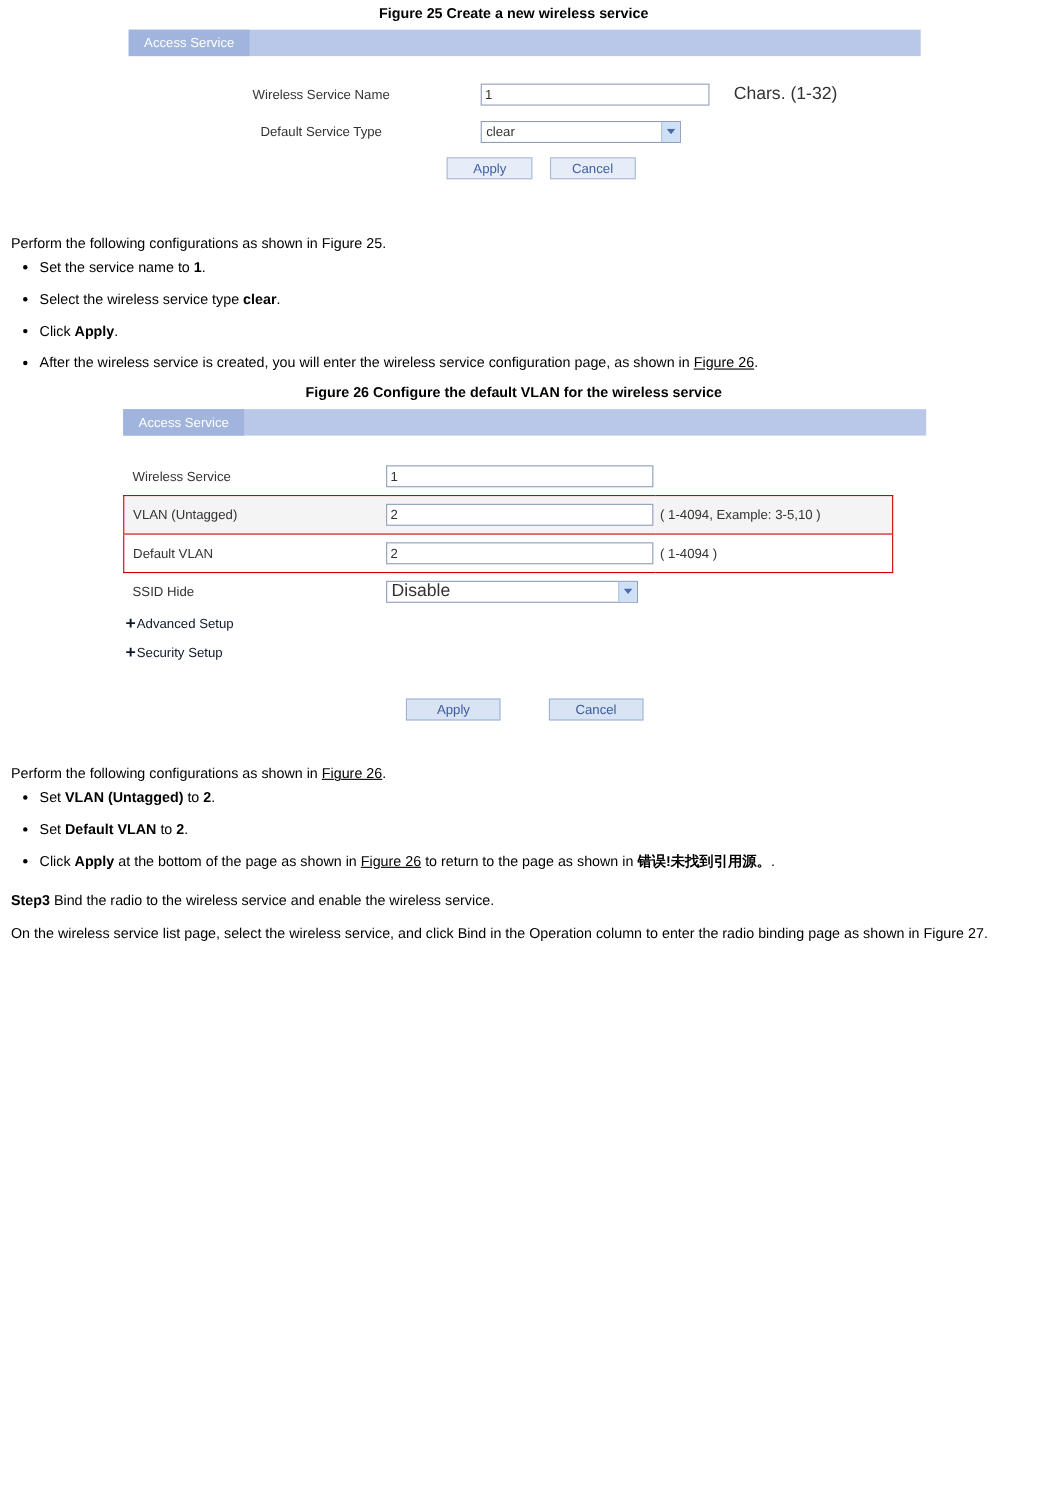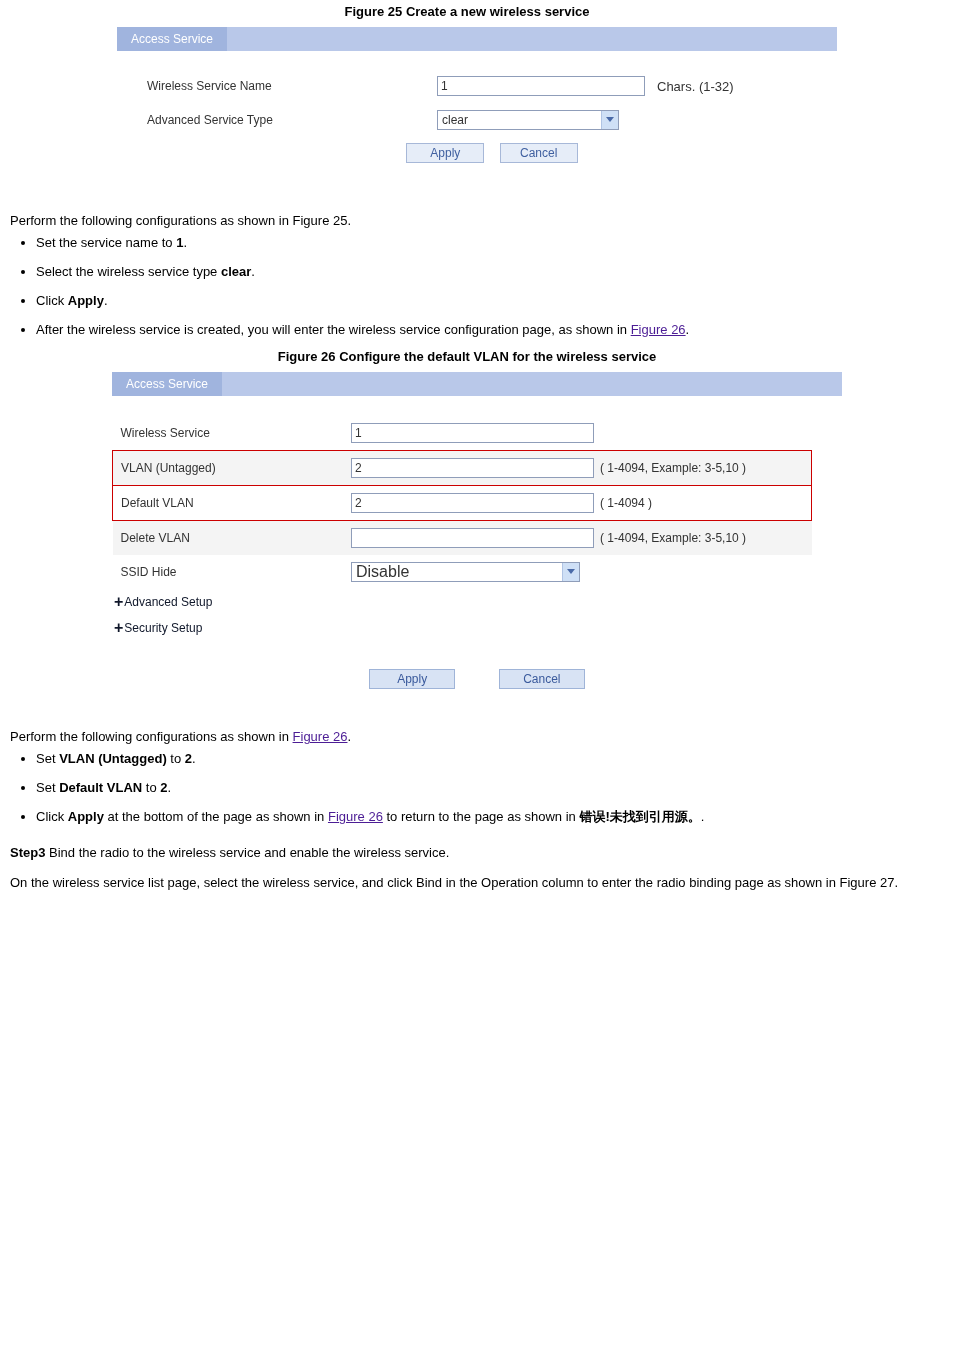"Wireless Service Name" .form-row .lbl { text-align: none -> center }
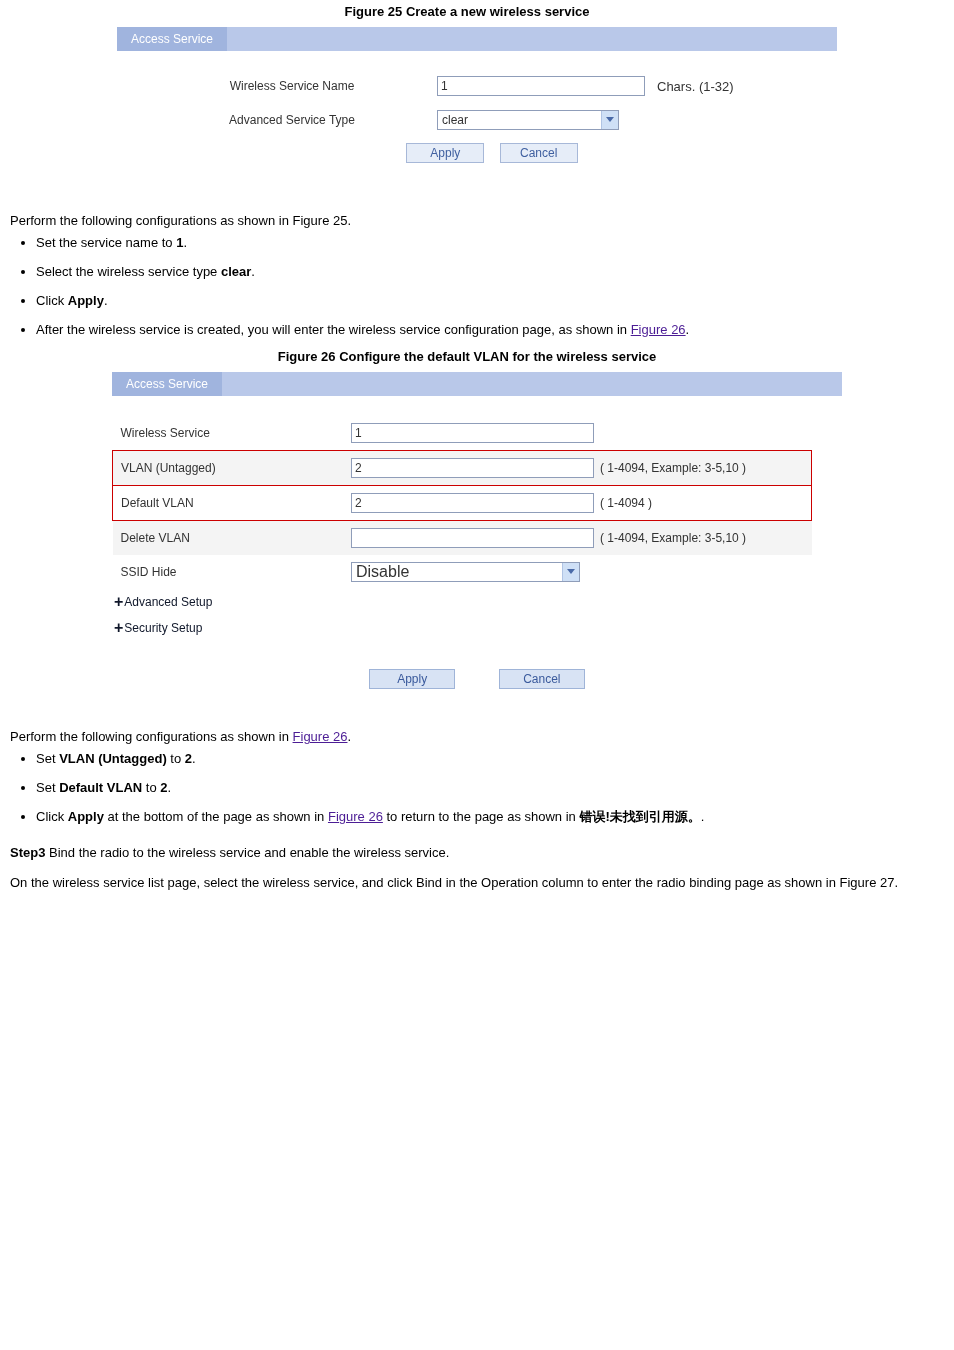"Chars. (1-32)" .suffix { font-size: 13px -> 16px; margin-left: 12px -> 22px }
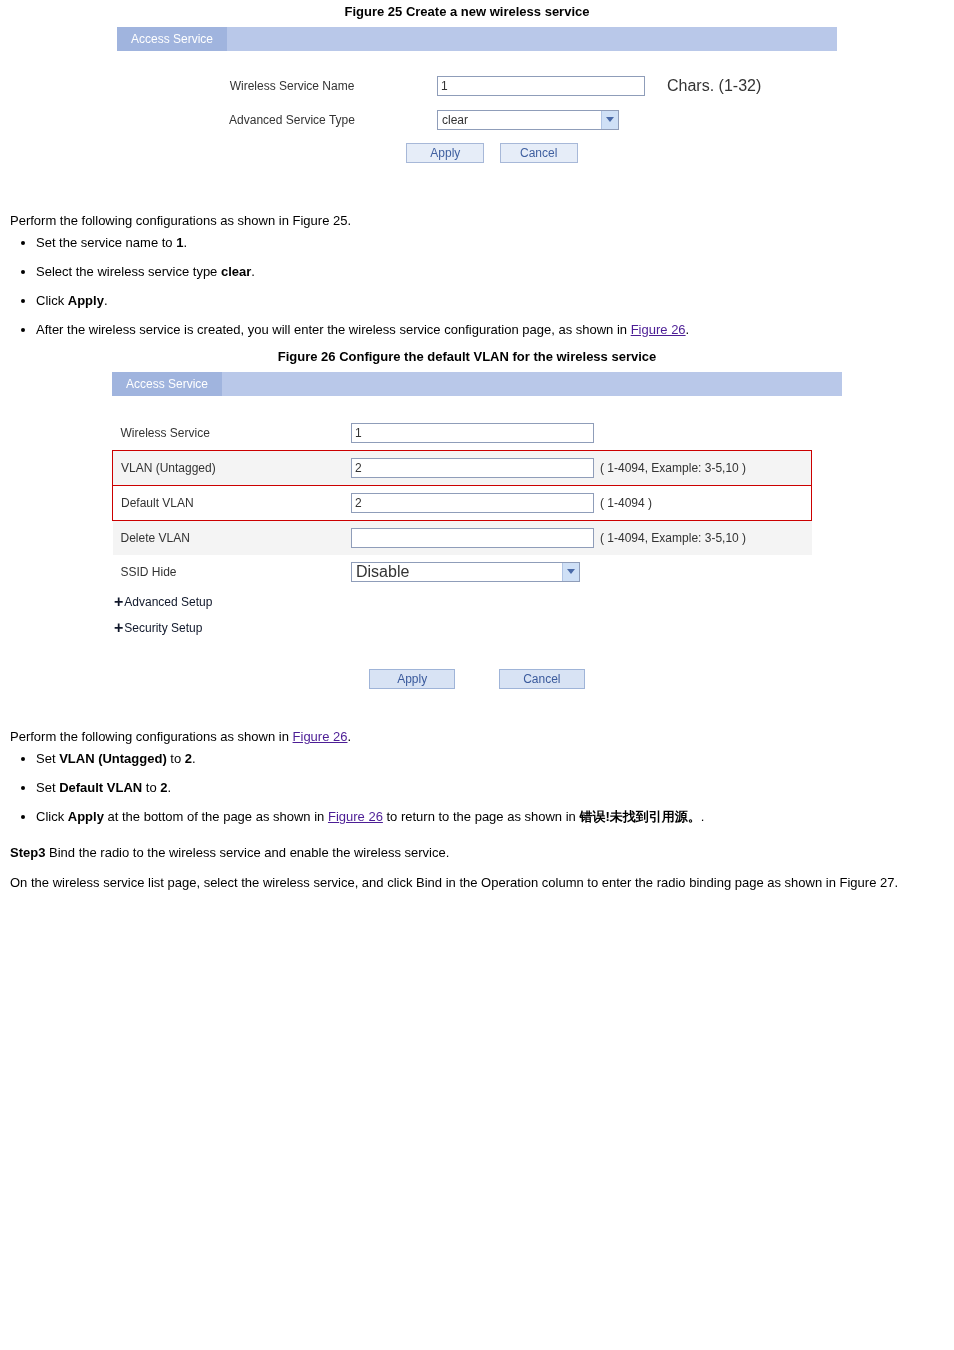"Advanced Service Type" div.lbl { text: Advanced -> Default }
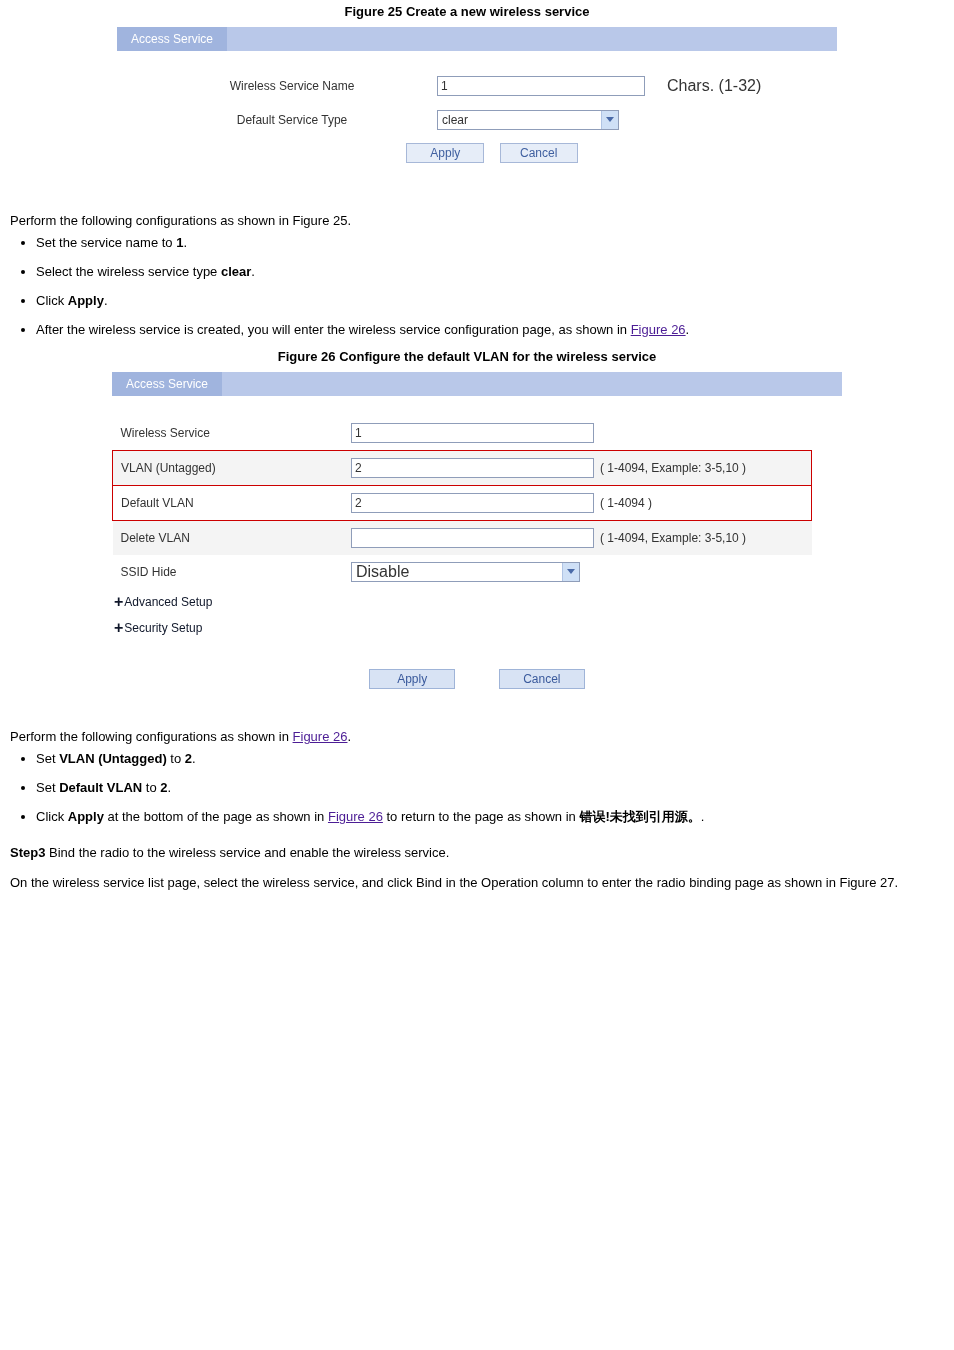"Figure 26" .link { color: #4c1d95 -> #000000 }
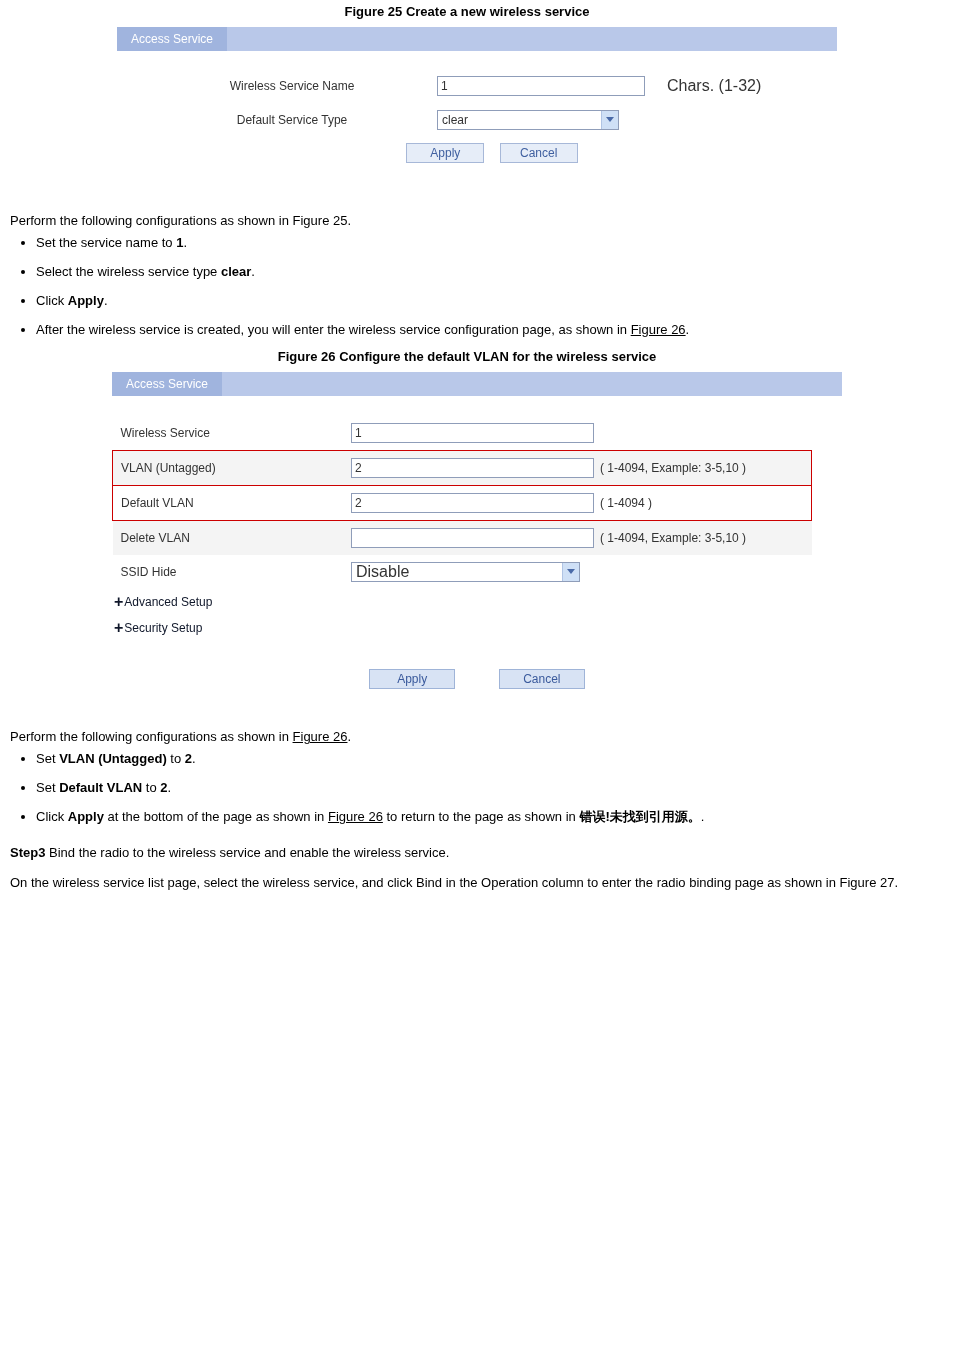"Delete VLAN" tr { html: <tr> <td>Delete VLAN</td> <td><input></td> <td>( 1-4094, Example: 3-5,10 )</td> </tr> -> none }
